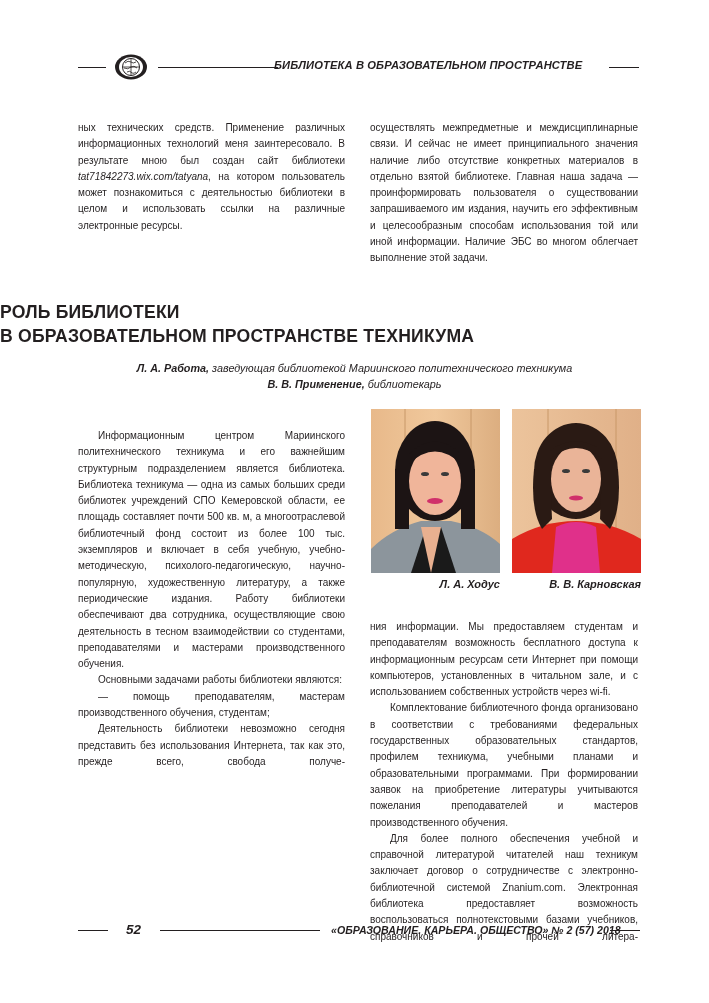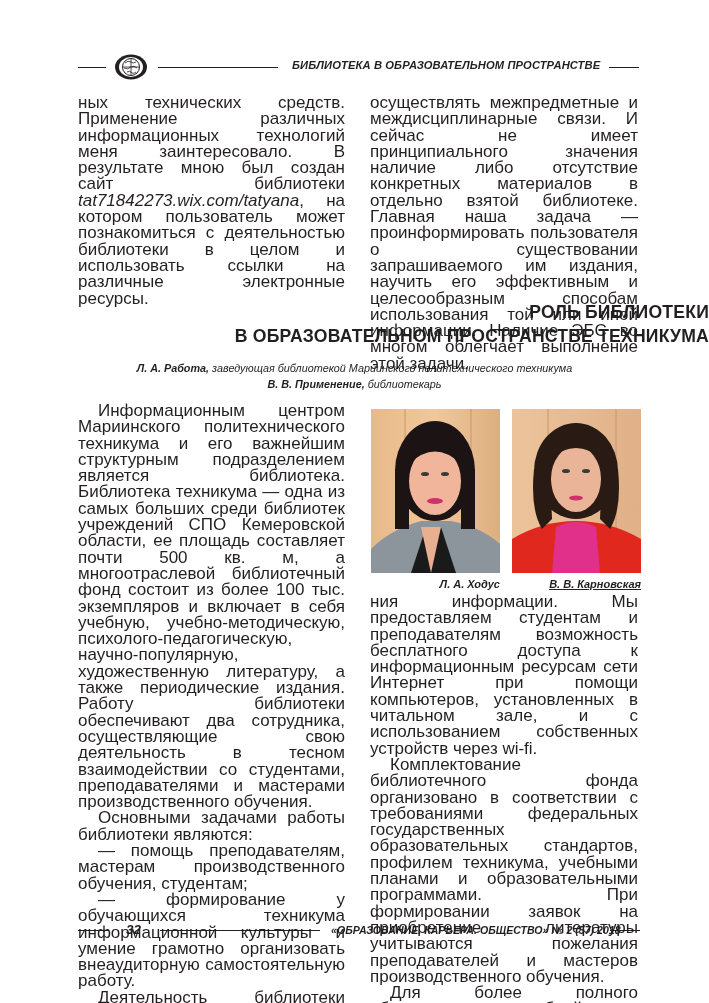"БИБЛИОТЕКА В ОБРАЗОВАТЕЛЬНОМ" .running-head { left: 292px -> 274px }
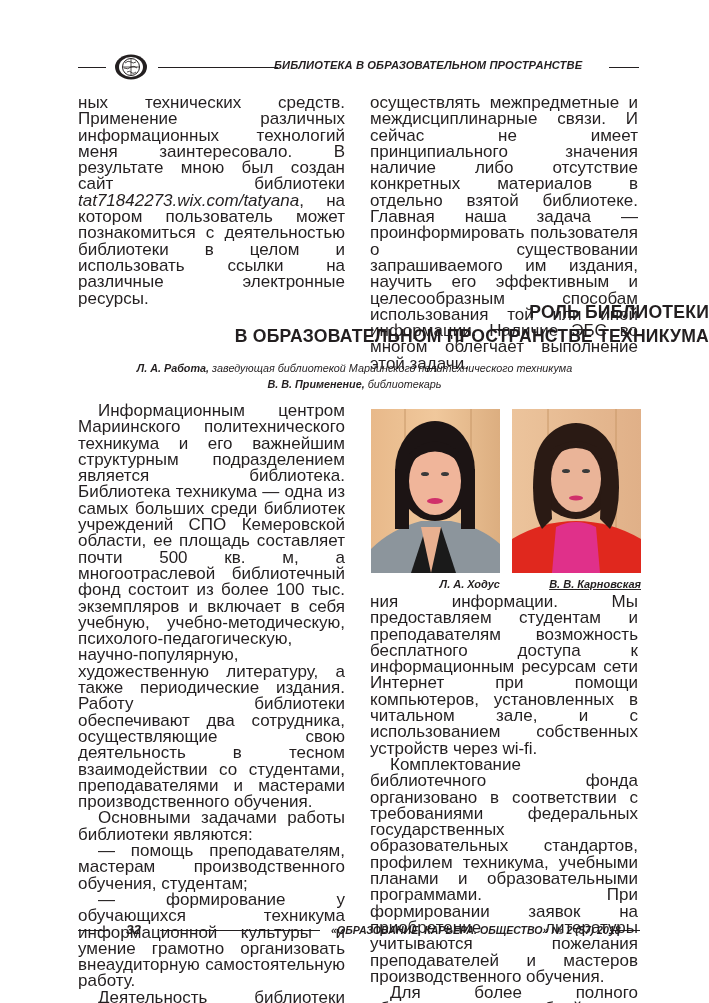"ных технических средств. Применение" .col { font-size: 17px -> 10px; margin-top: none -> 25px }
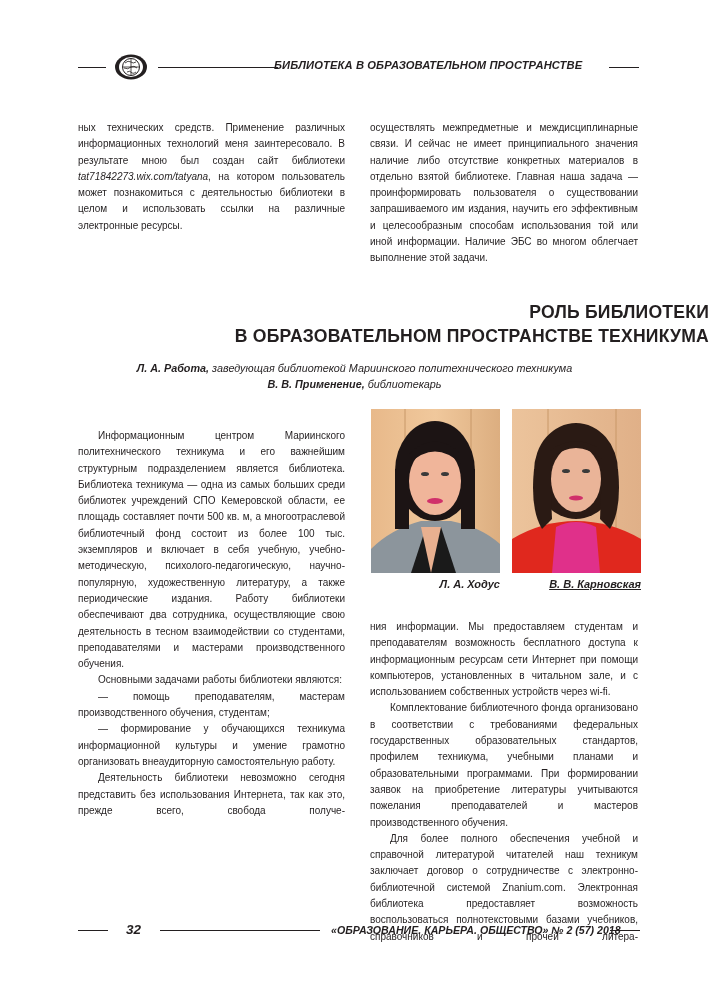"РОЛЬ БИБЛИОТЕКИ" .title { text-align: right -> left }
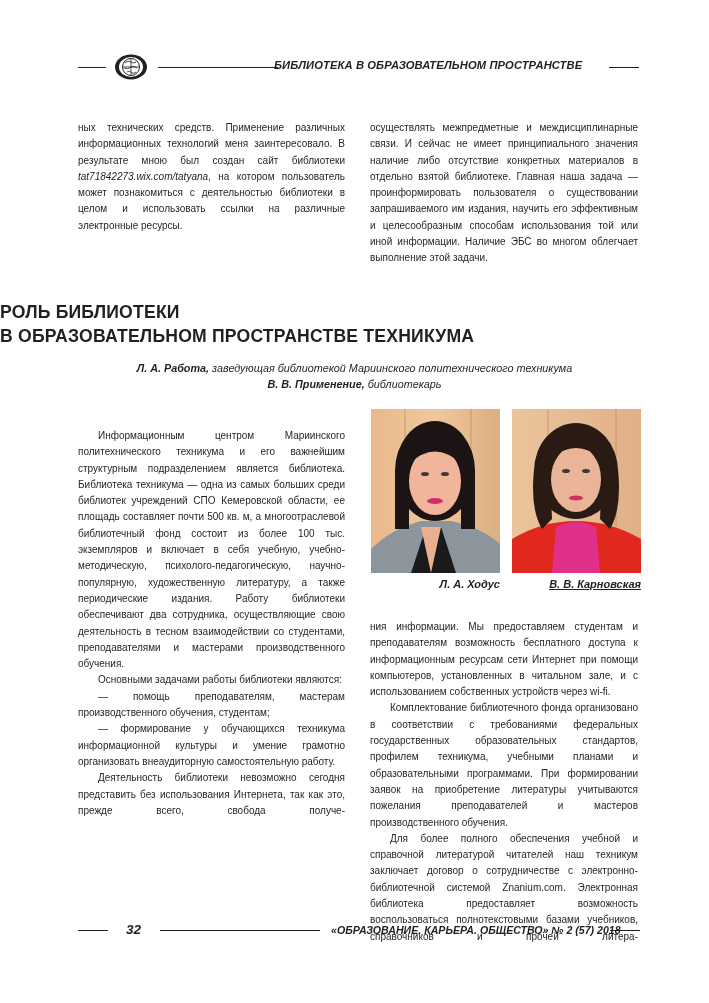"В. В. Карновская" div.caption { text-decoration: underline -> none }
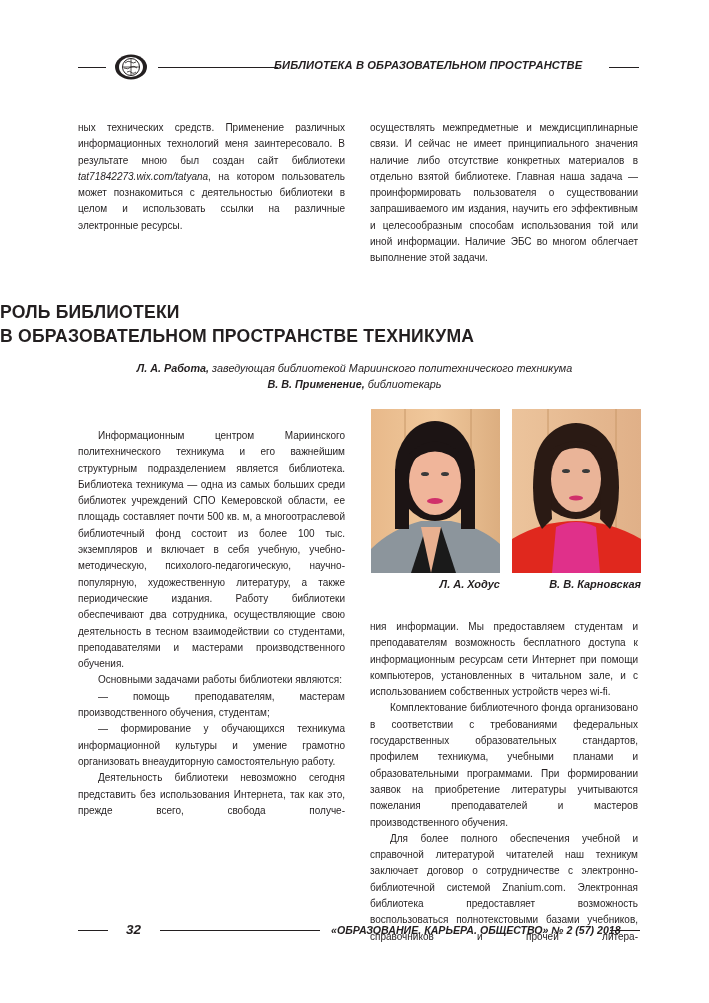"— формирование у обучающихся техникума" p.ind { html: <p>— формирование у обучающихся техникума информационной культуры и умение грамотно организовать внеаудиторную самостоятельную работу.</p> -> none }
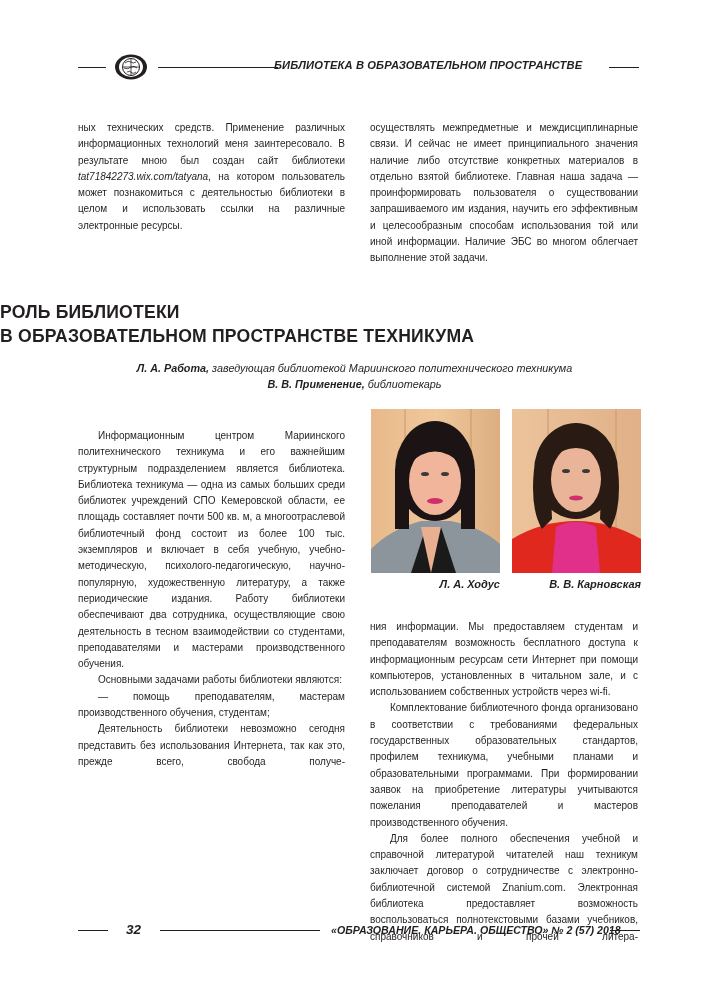"32" div.footer-num { text: 32 -> 52 }
